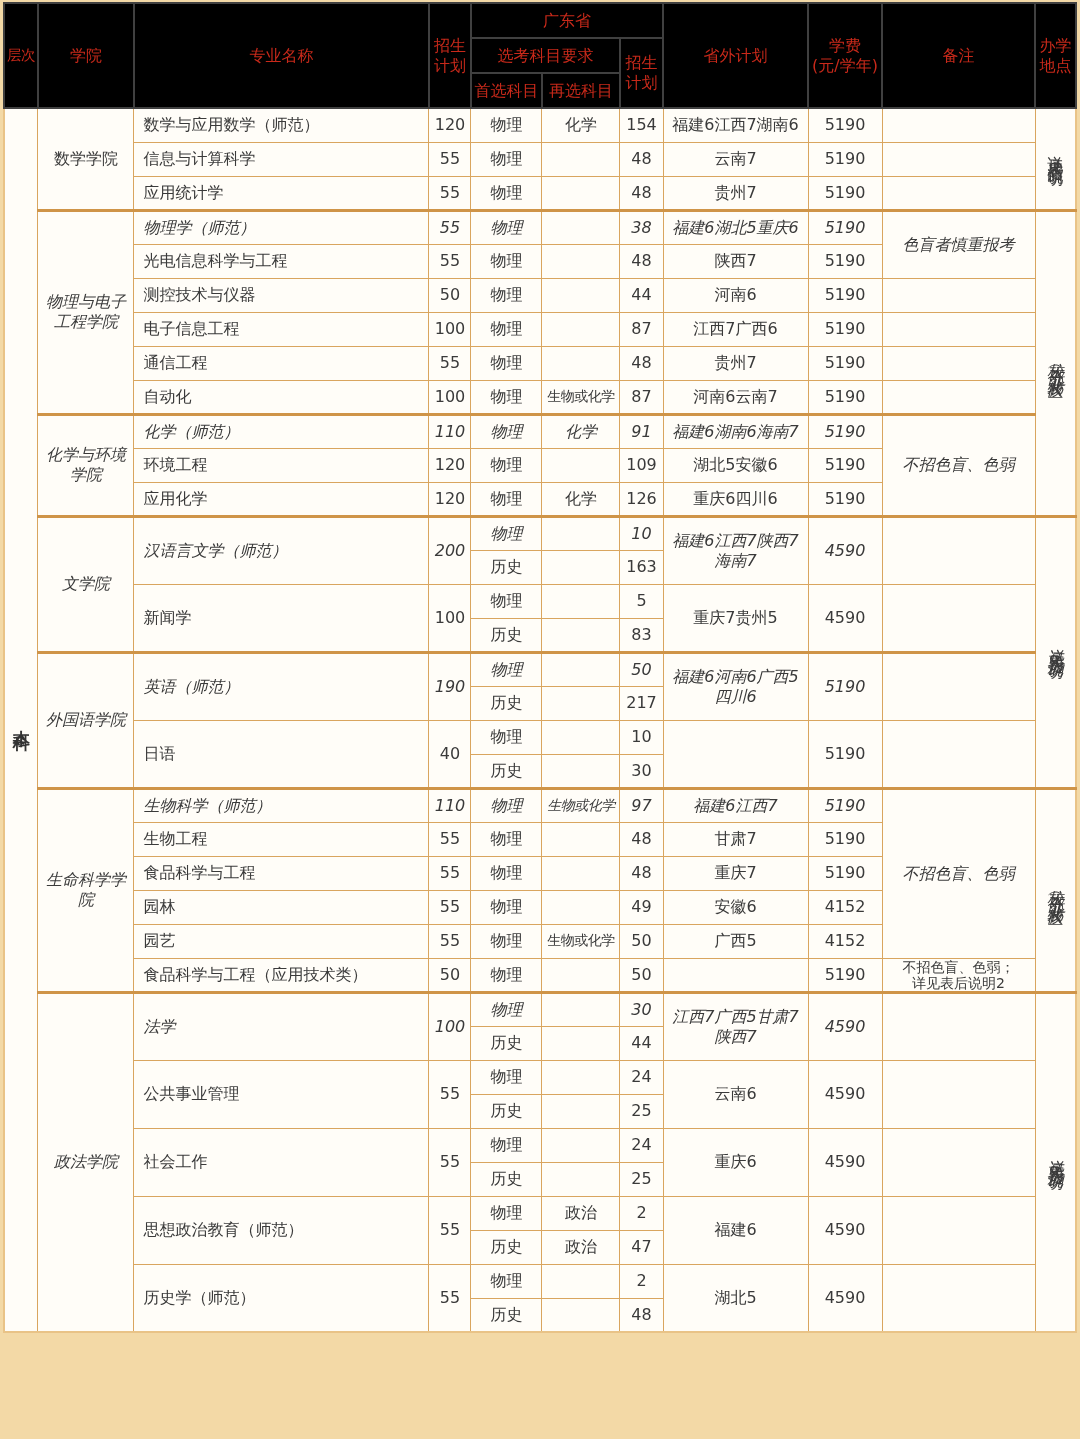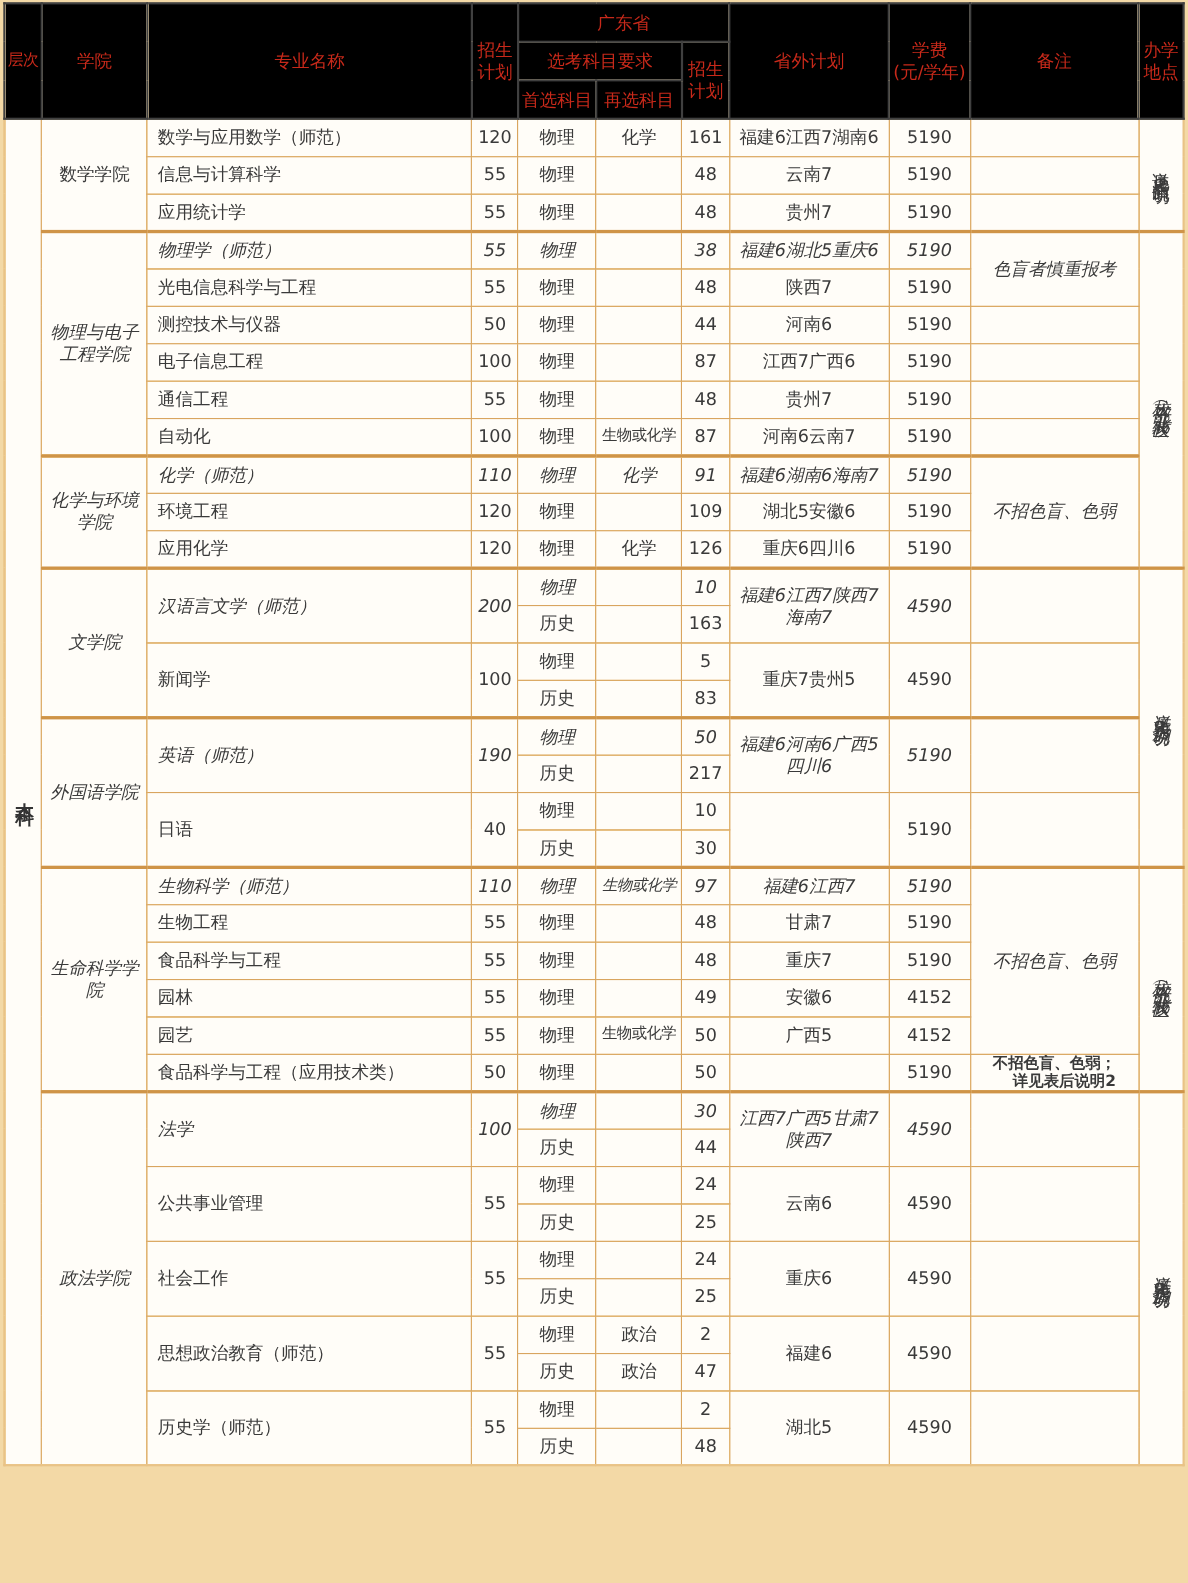"161" td { text: 161 -> 154 }
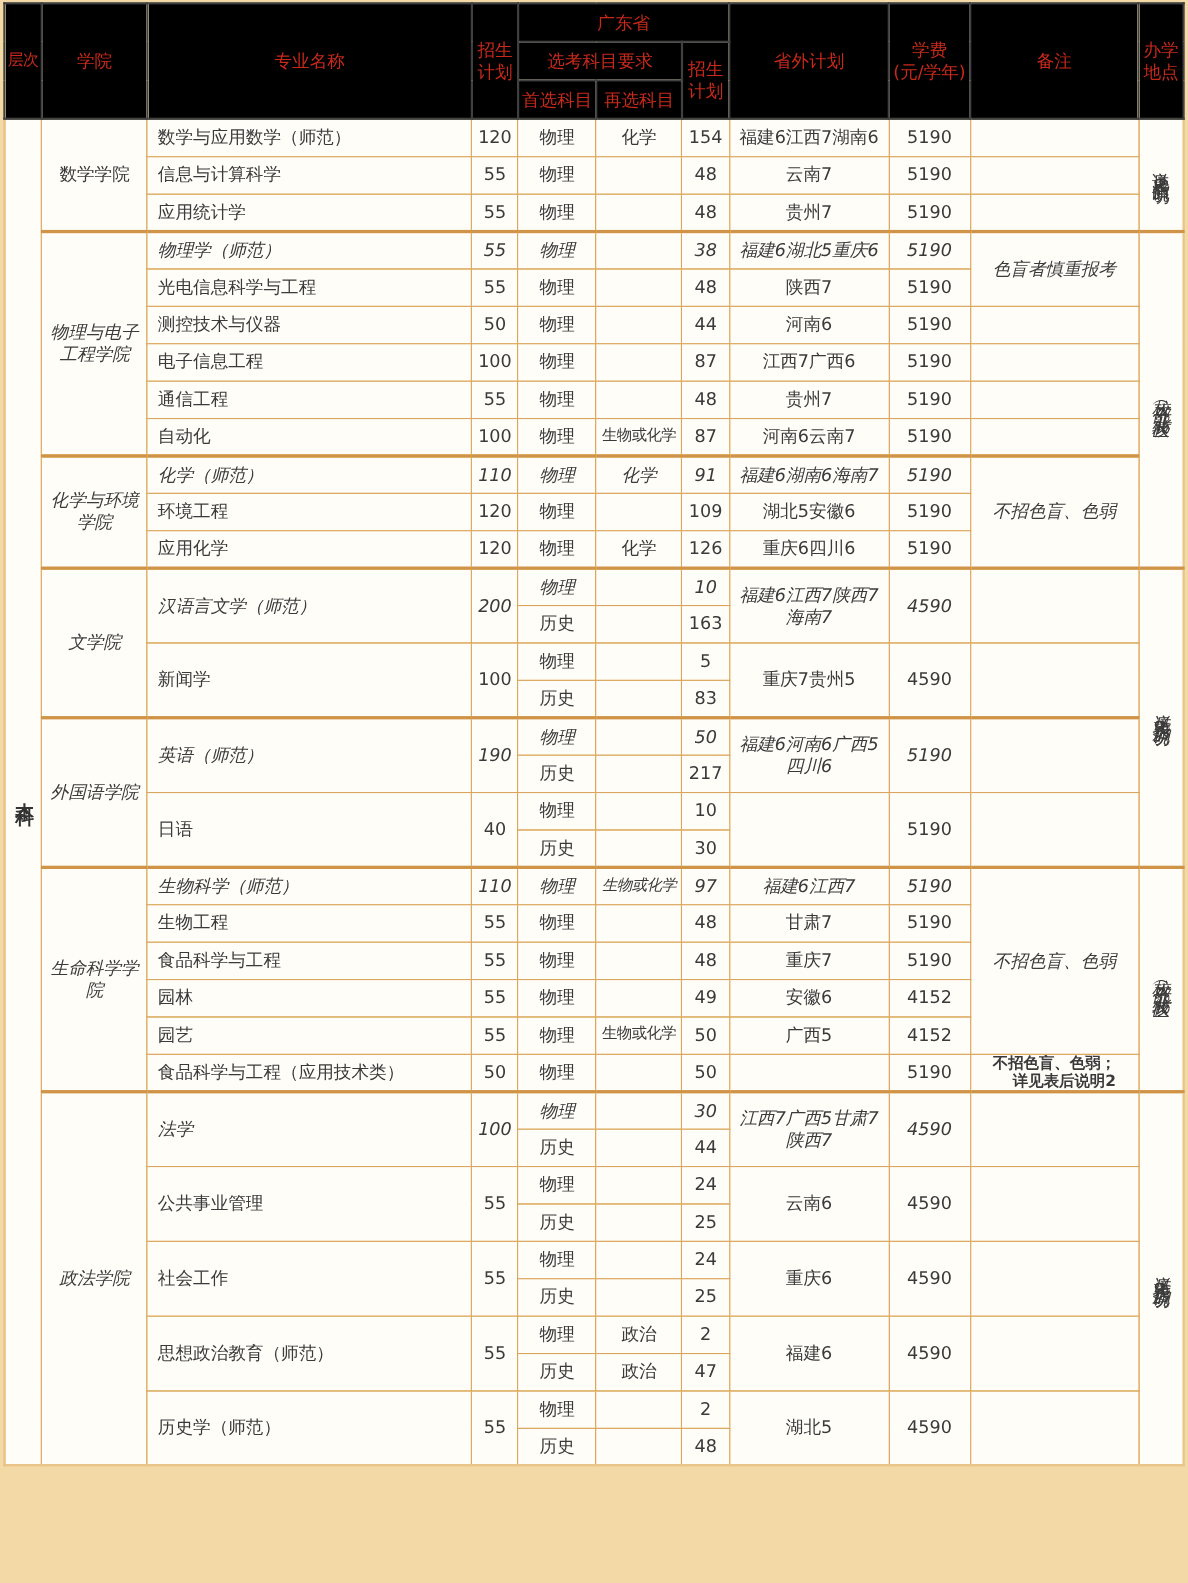"不招色盲、色弱；详见表后说明2" .rmsm { font-weight: bold -> none; text-align: right -> center }
